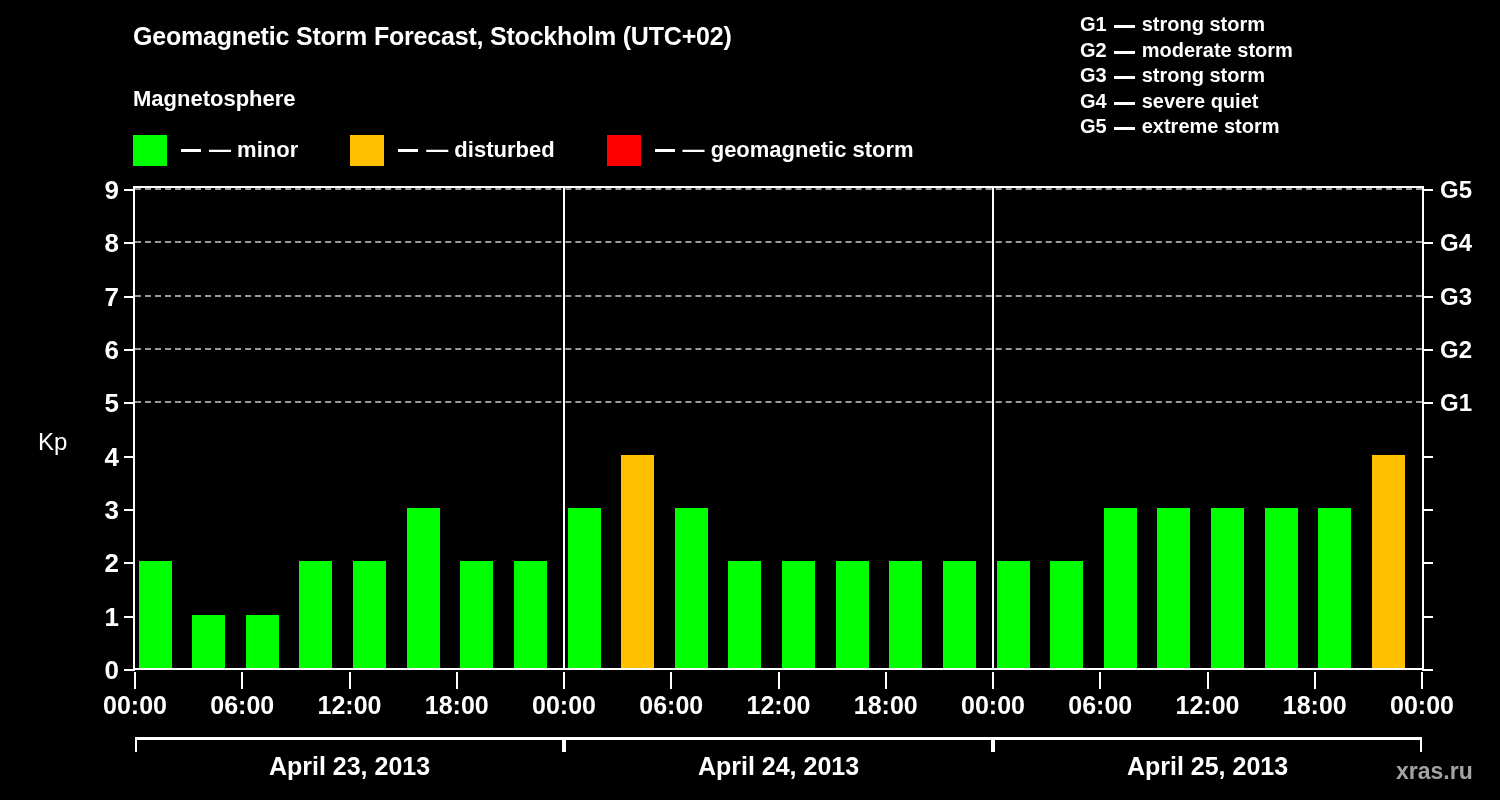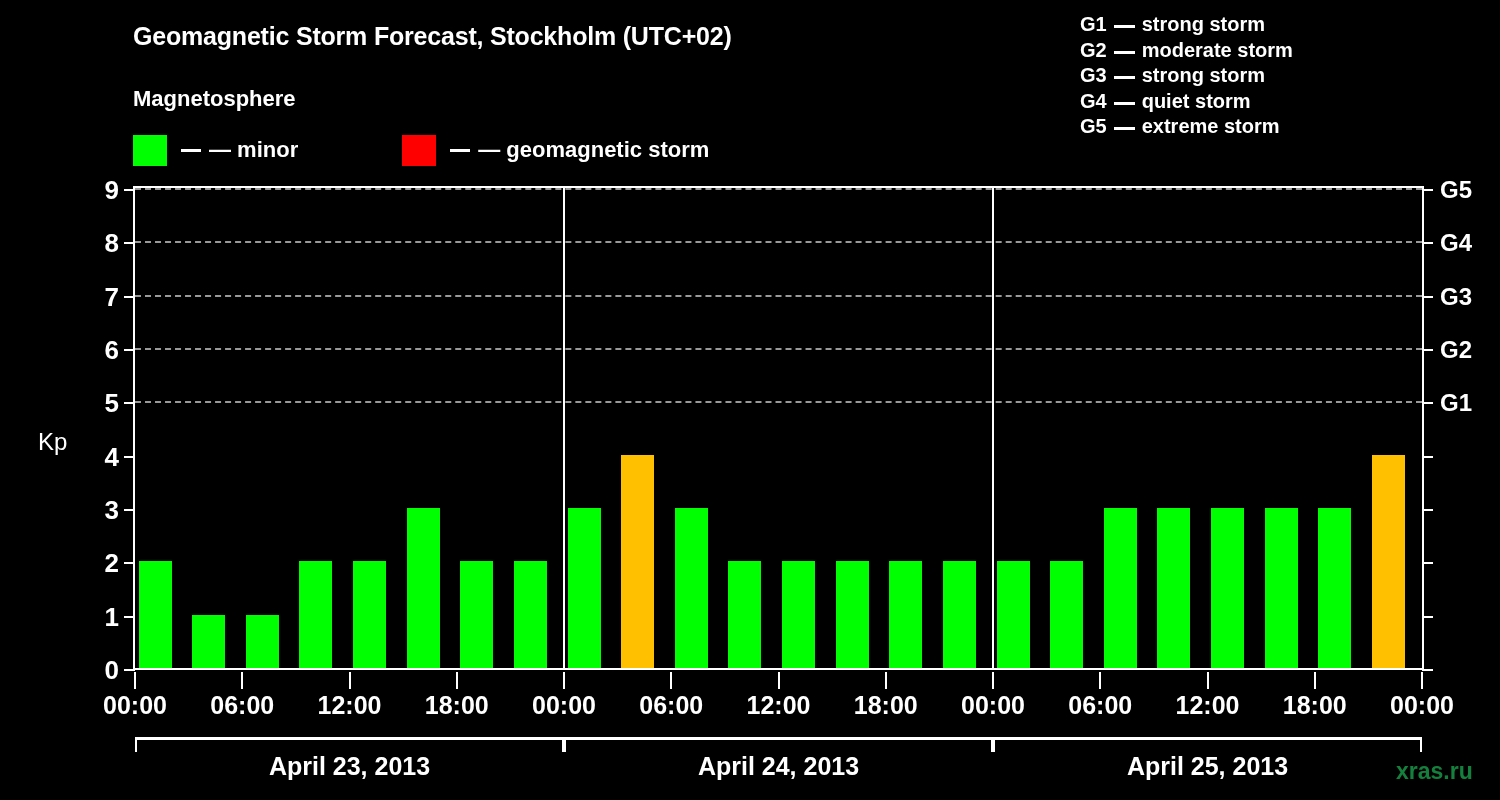"quiet storm" span { text: quiet storm -> severe quiet }
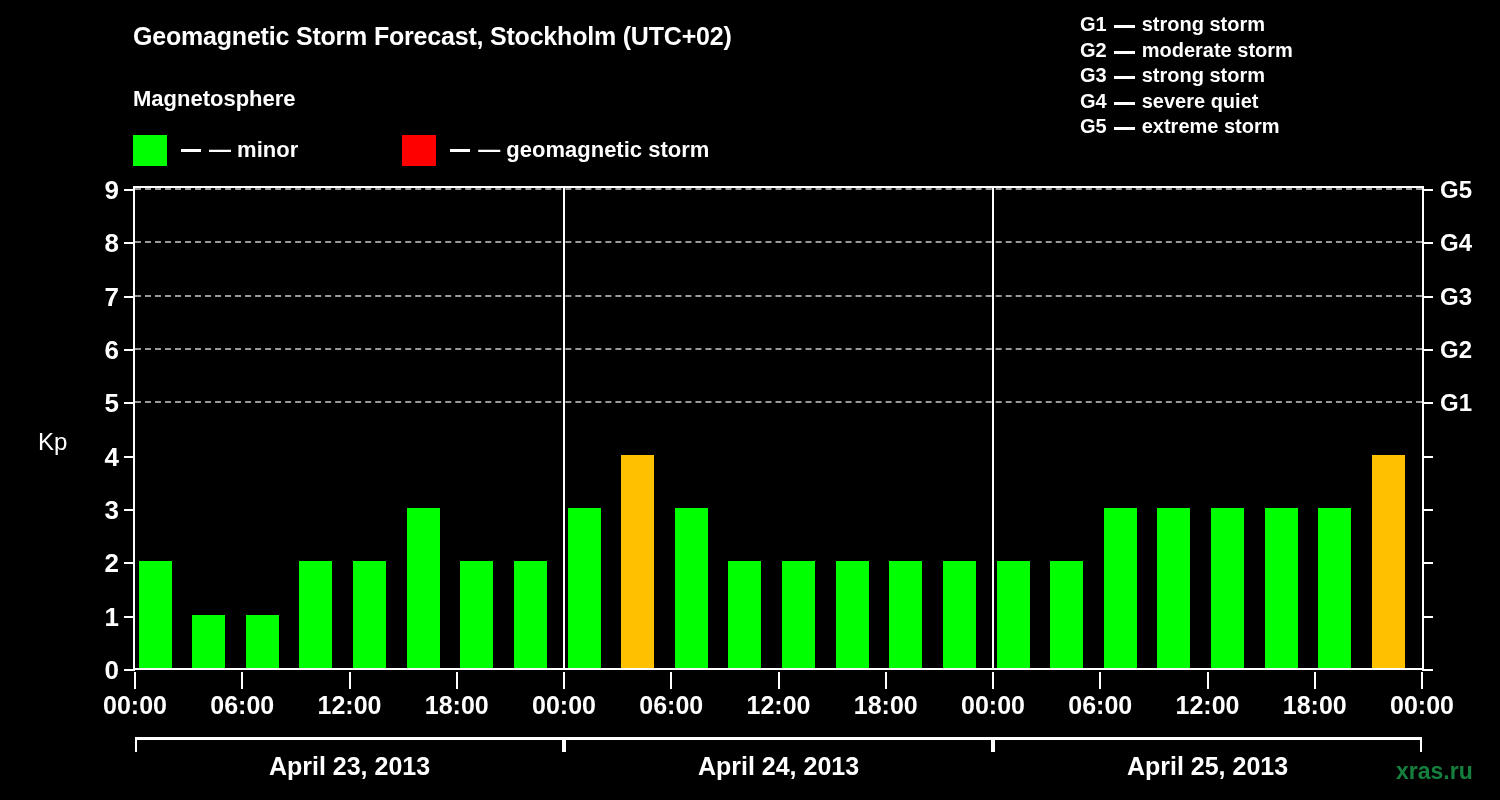"— disturbed" div.lg-item { html: none -> <div> <span></span> <span></span> <span>— disturbed</span> </div> }
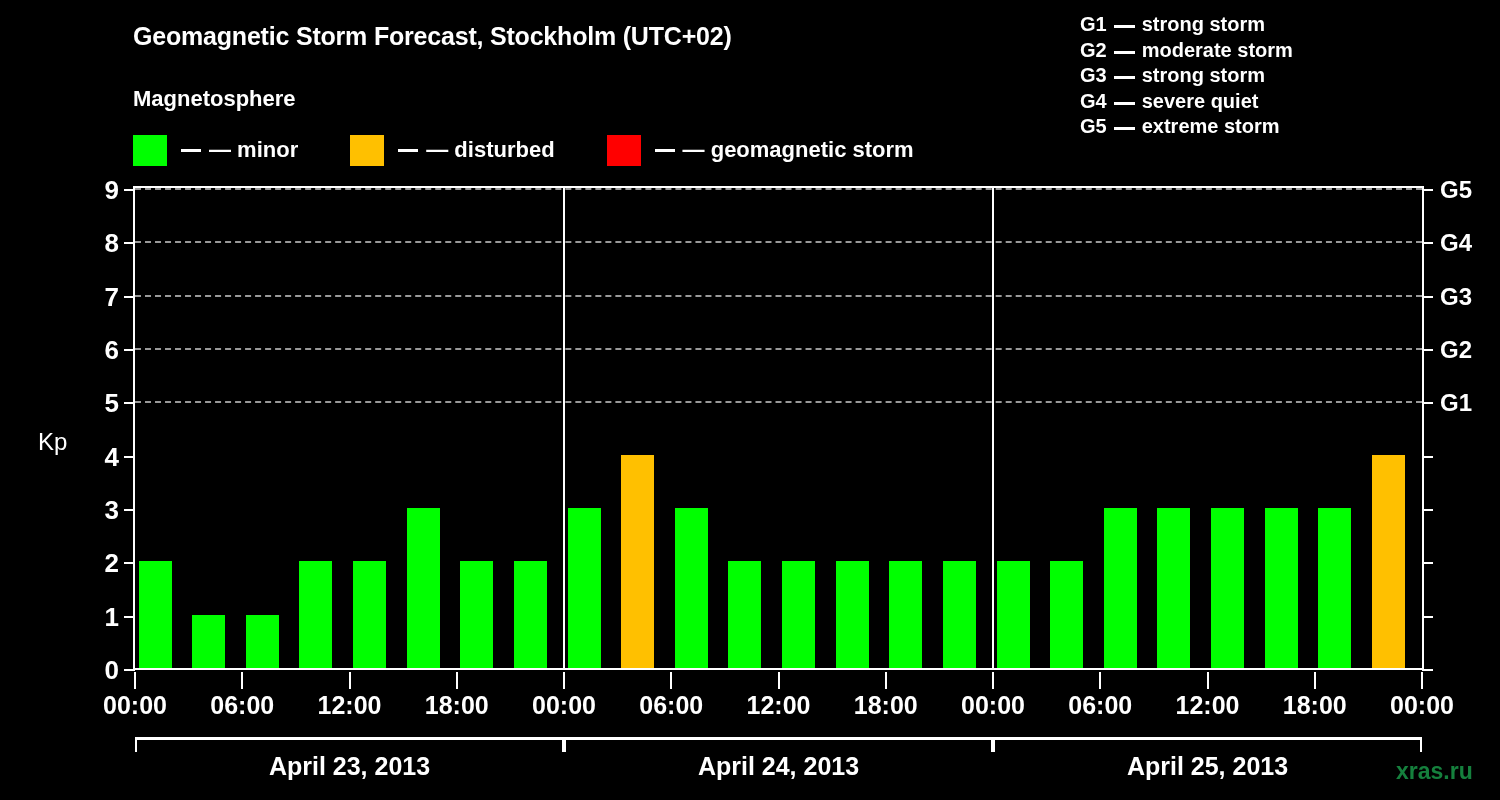"xras.ru" #watermark { color: #15803d -> #a3a3a3 }
